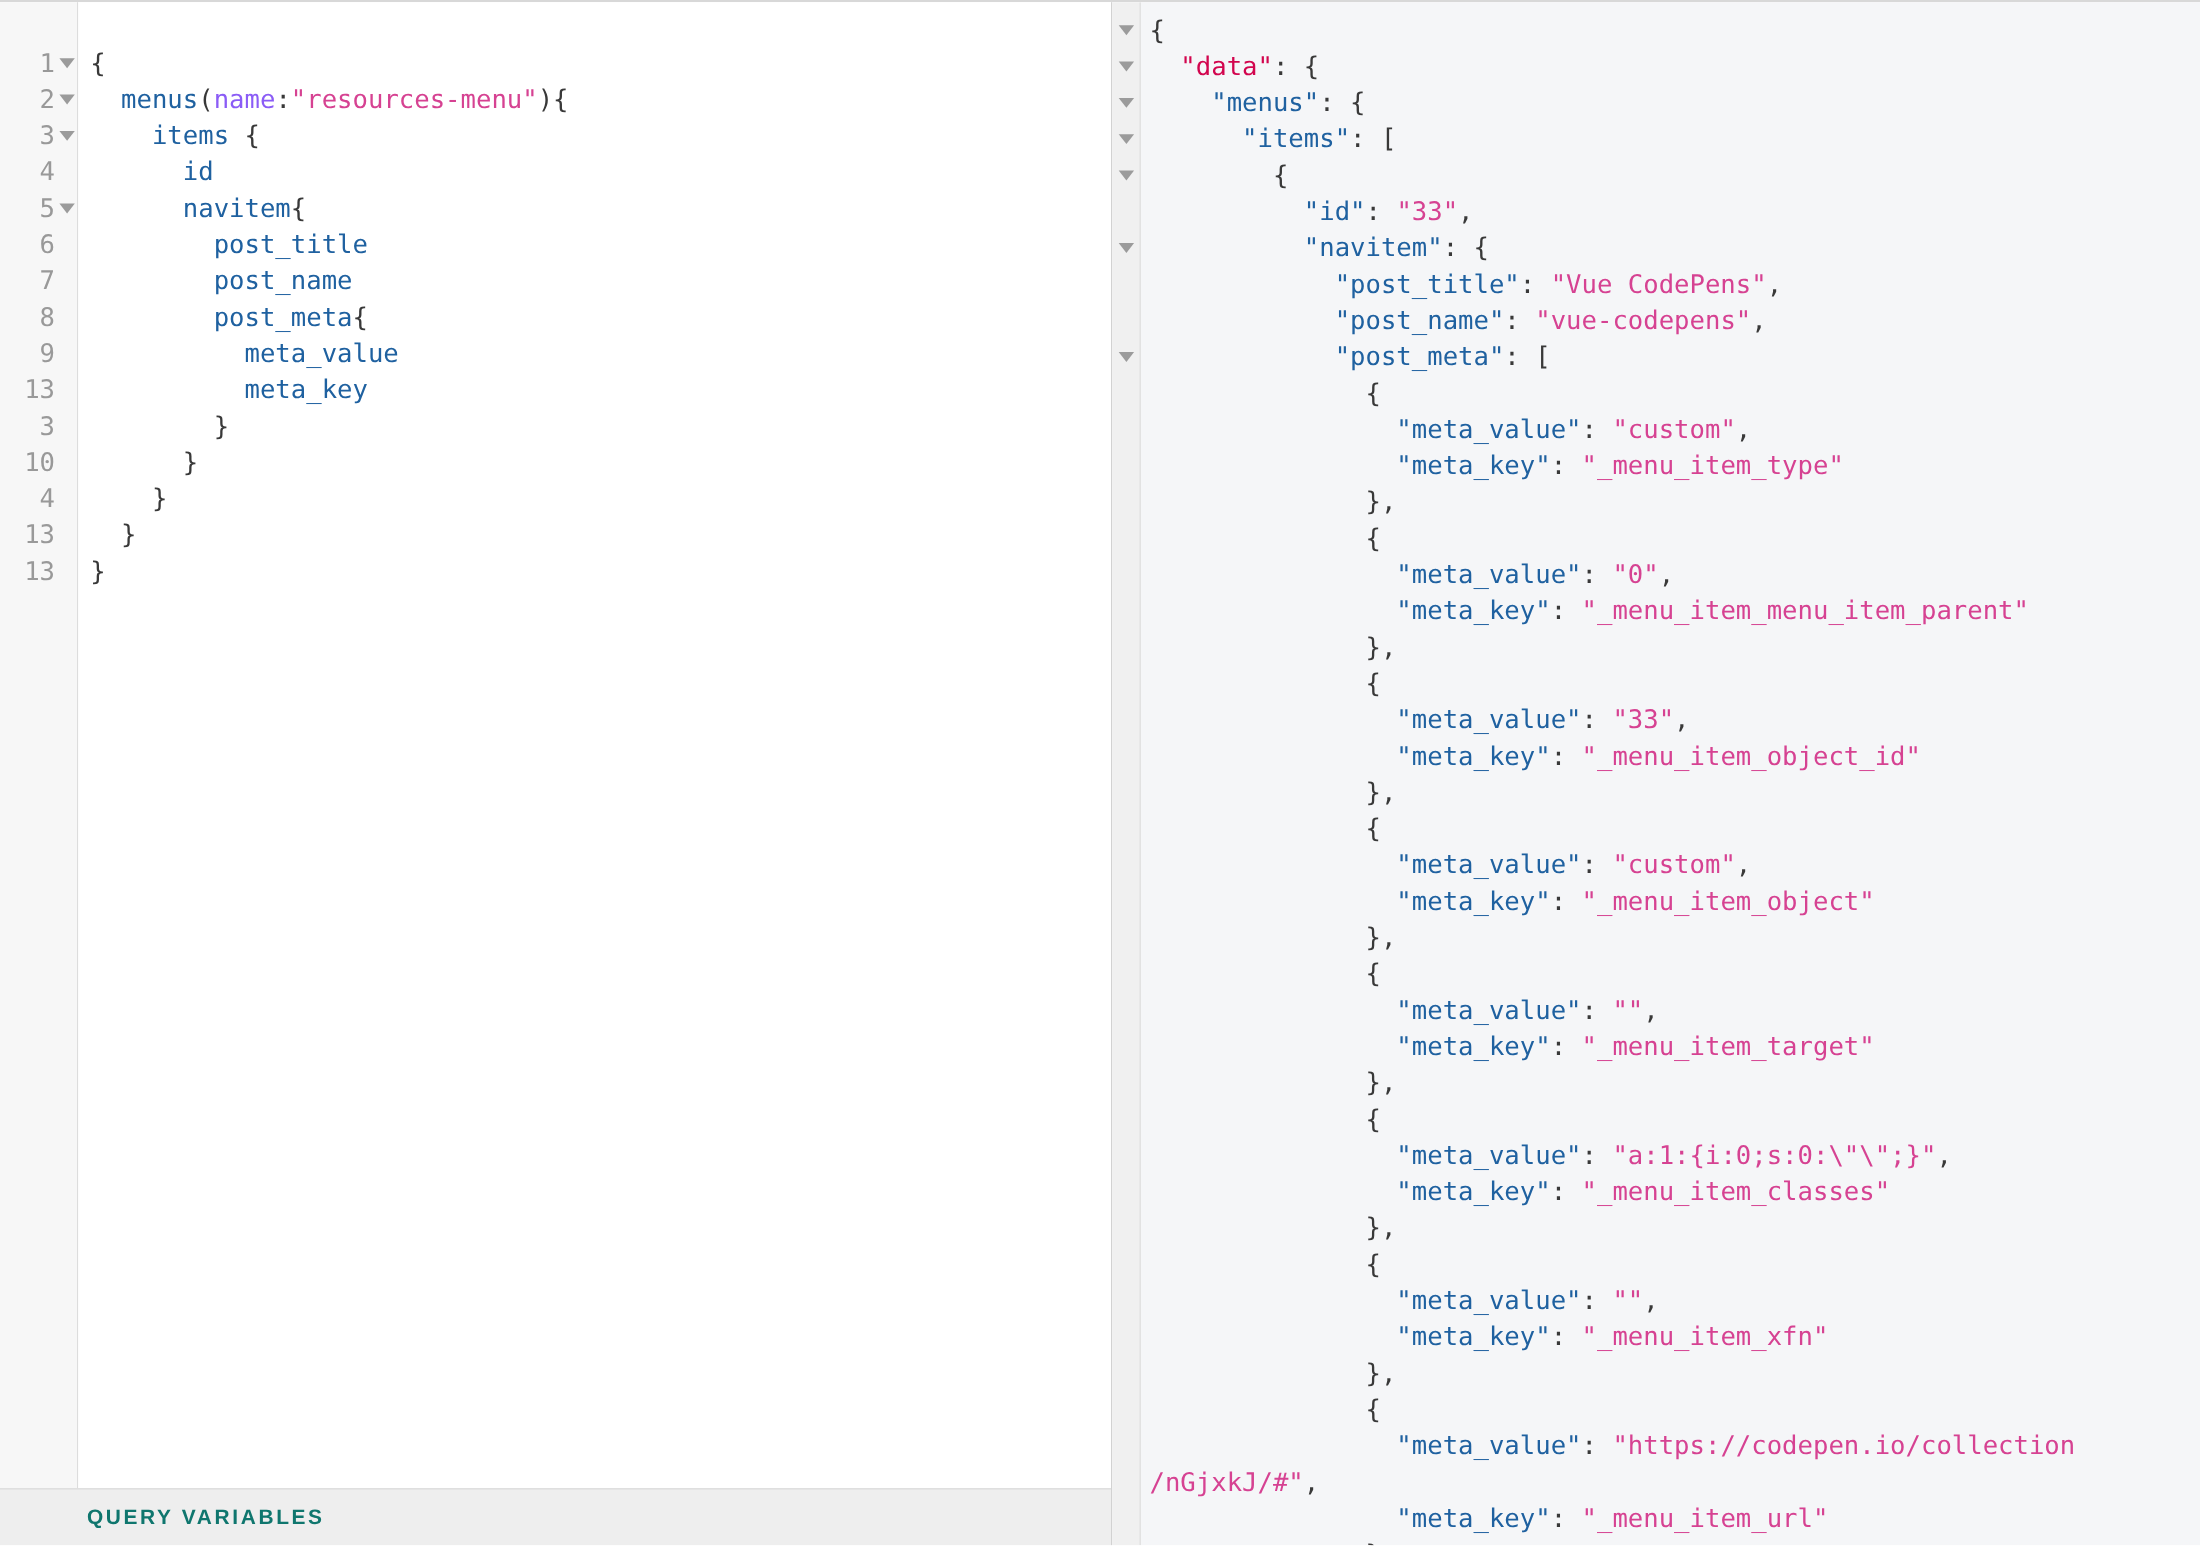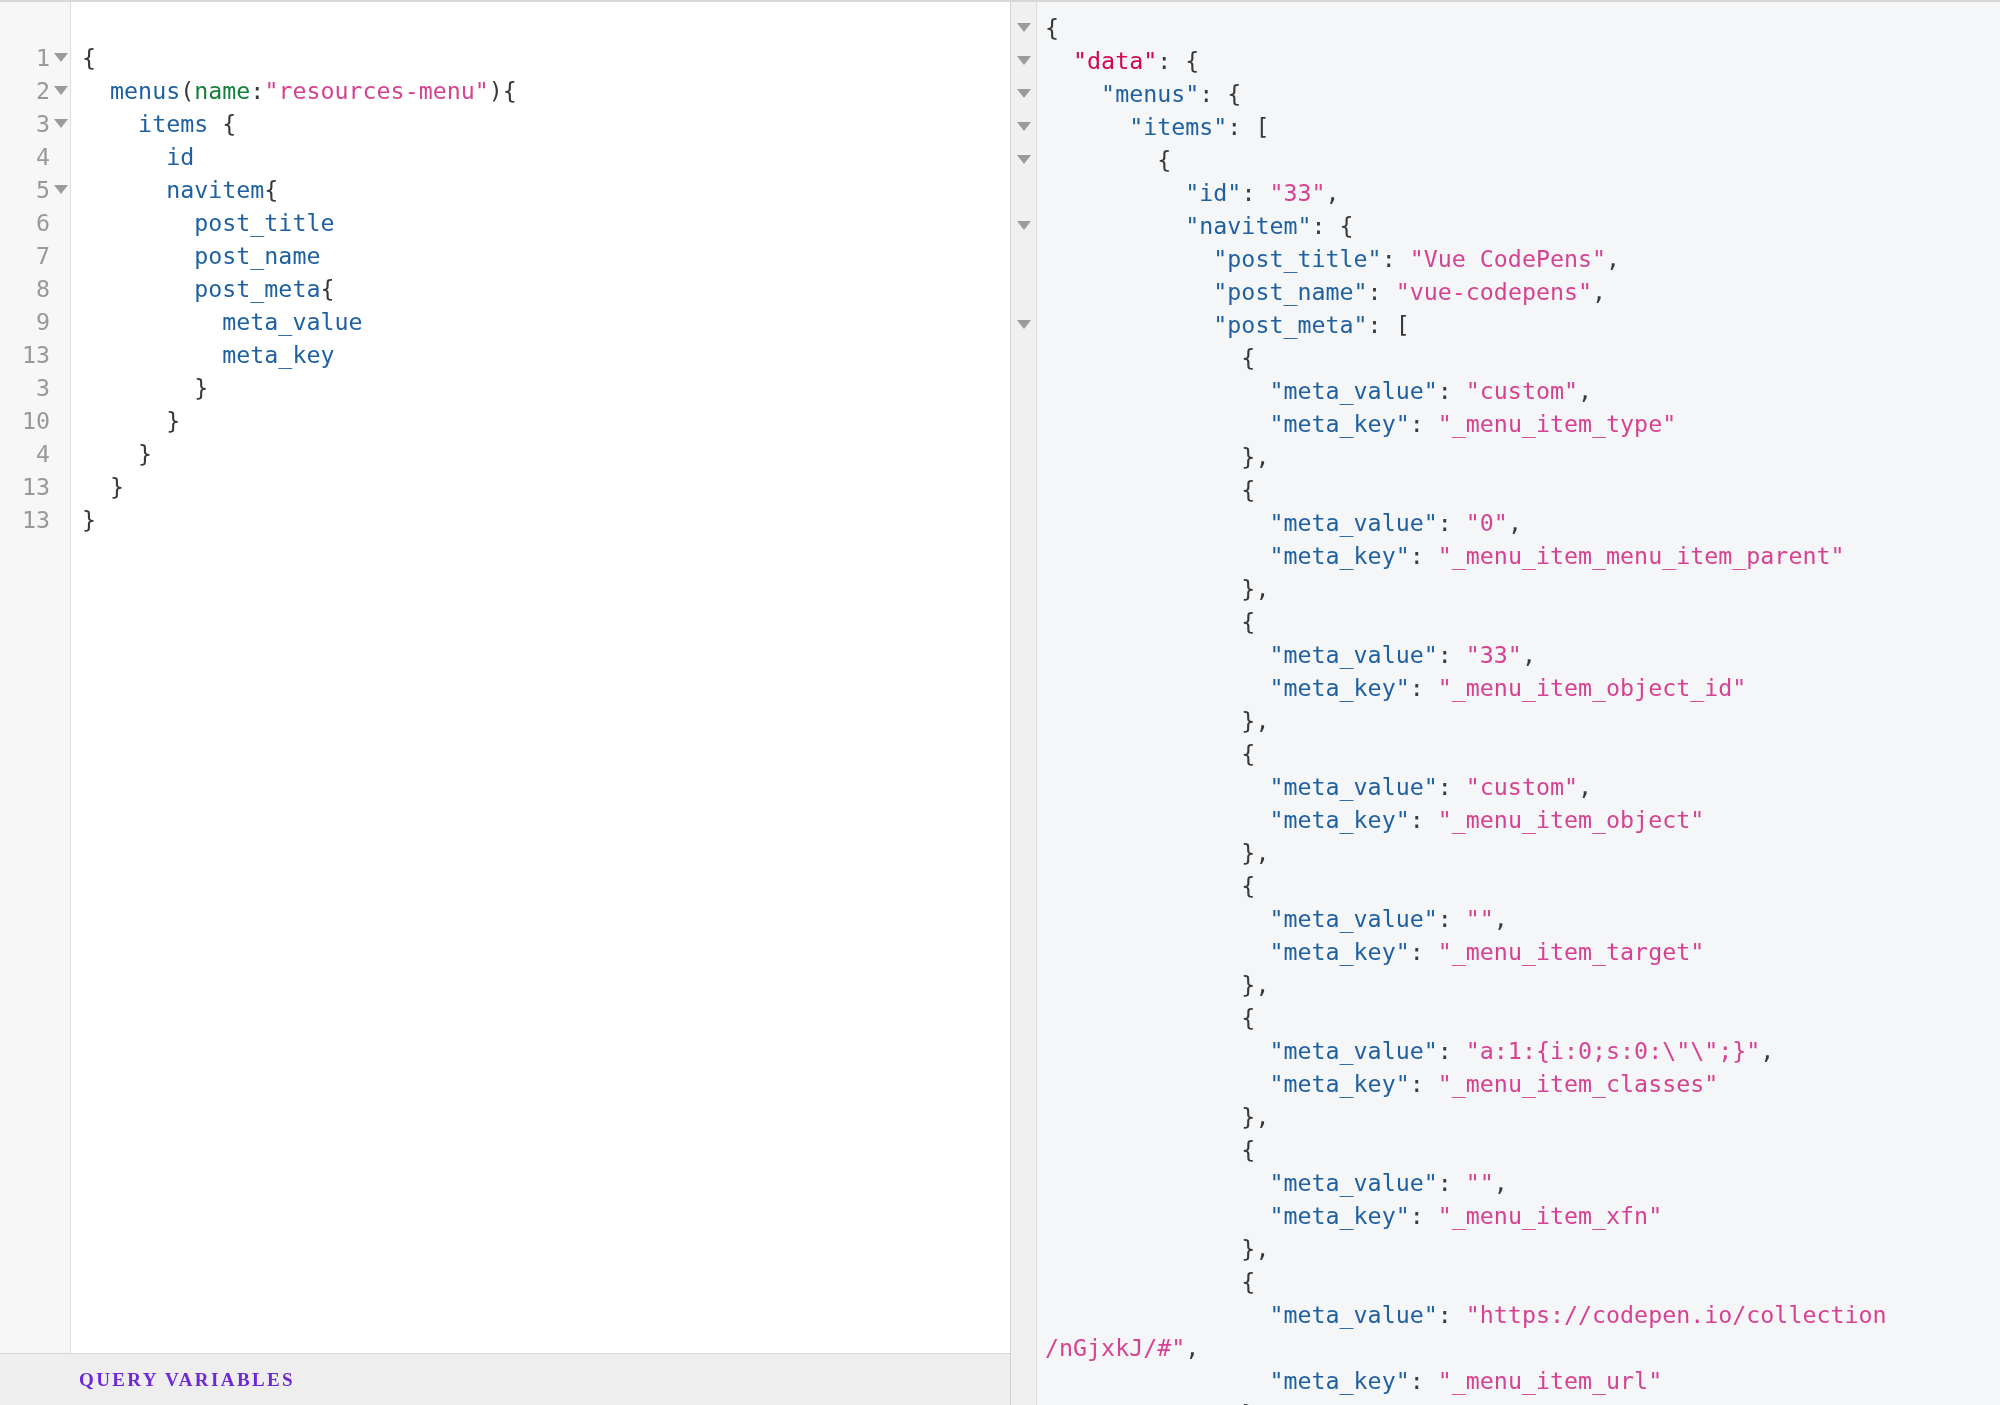"name" .tk-a { color: #15803d -> #8b5cf6 }
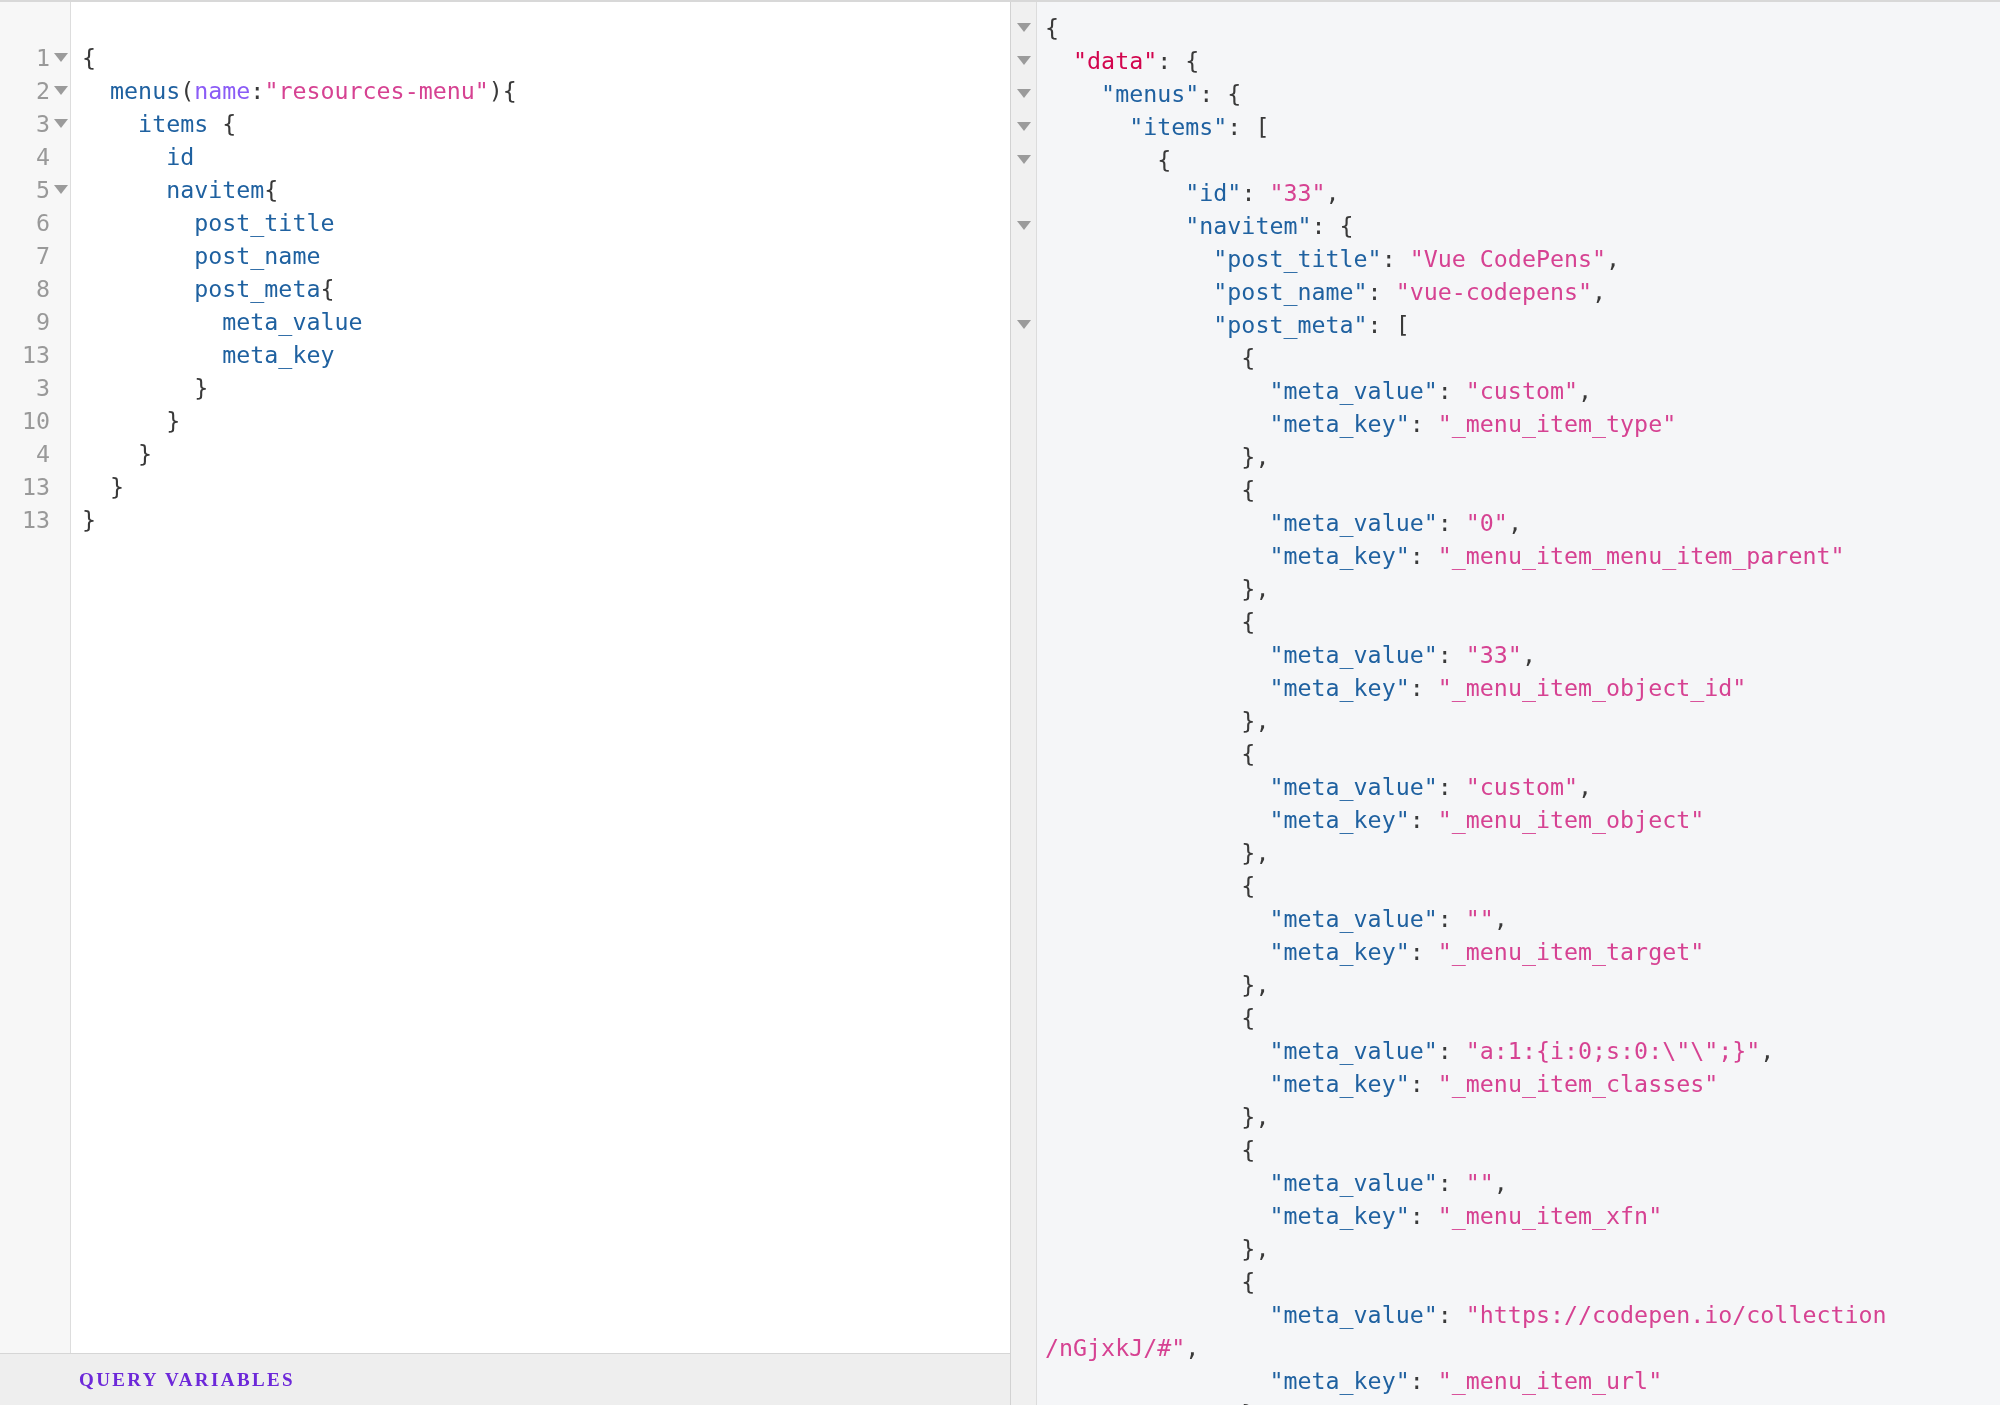"QUERY VARIABLES" .var-title span { color: #6d28d9 -> #0f766e; font-family: Liberation Serif, serif -> Liberation Sans, sans-serif }
